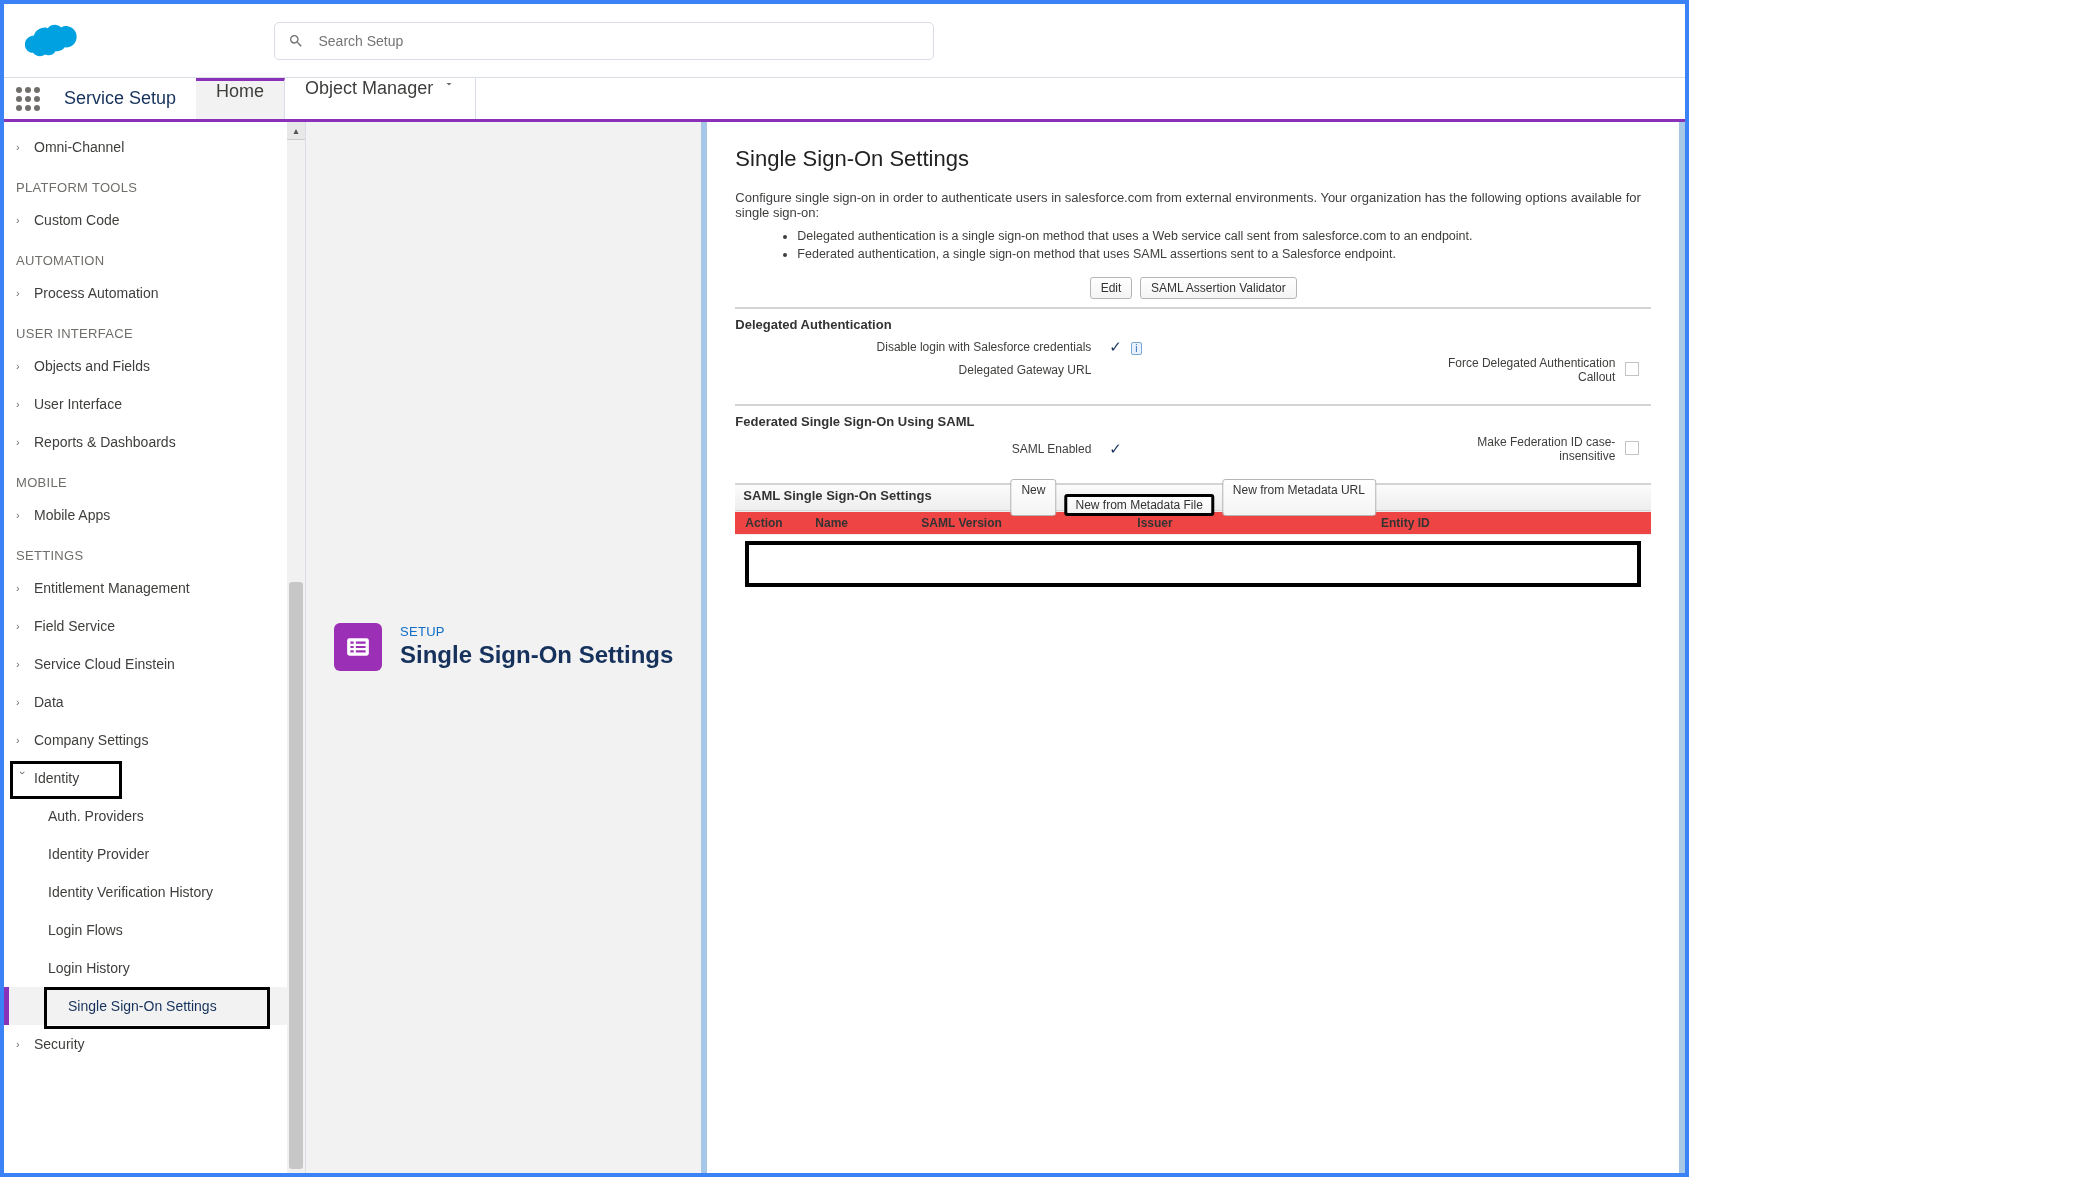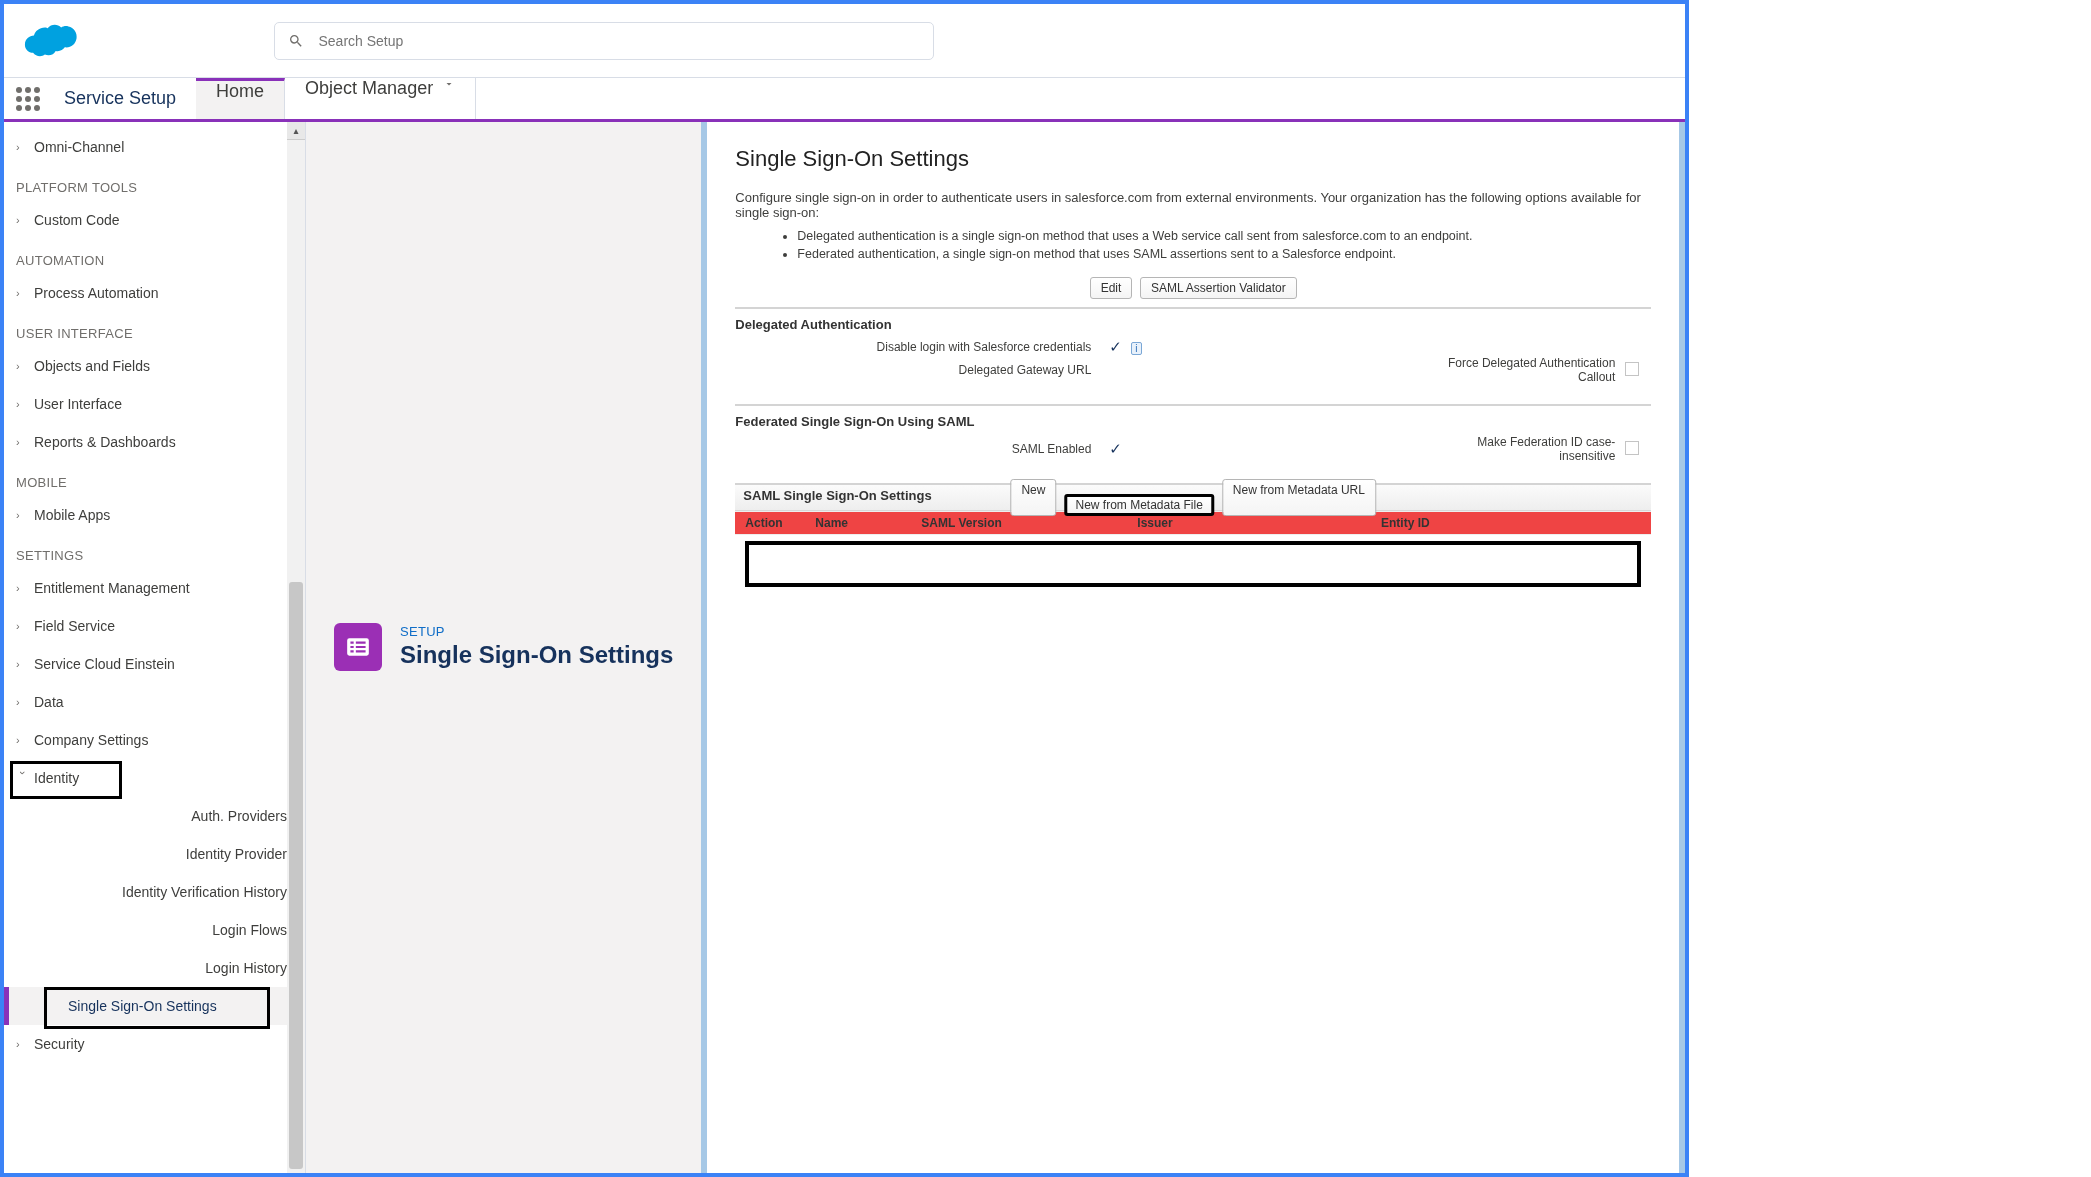"Auth. Providers" .sb-item.child { justify-content: flex-end -> none }
